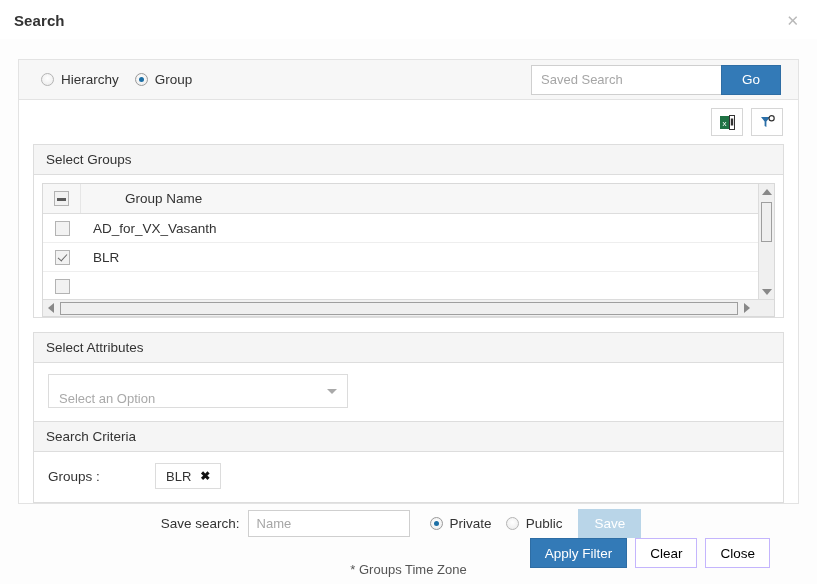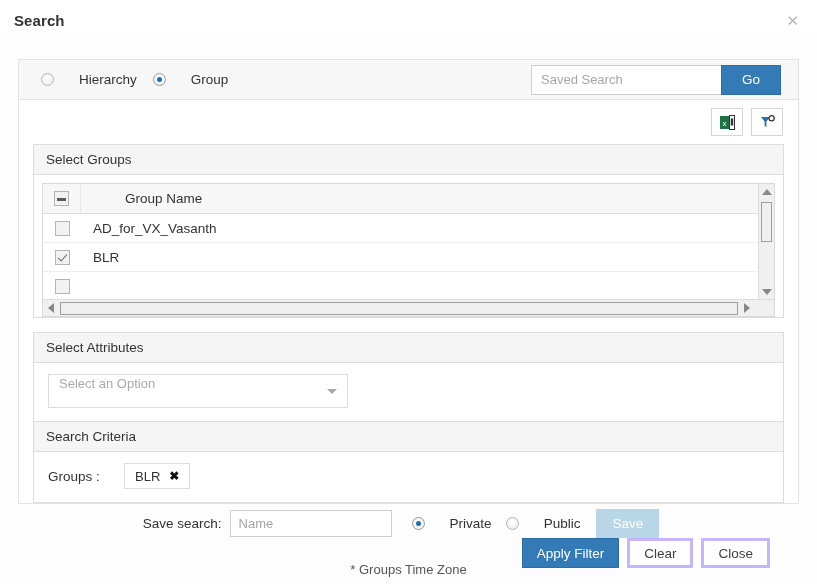"Hierarchy" .radio-opt { gap: 25px -> 7px }
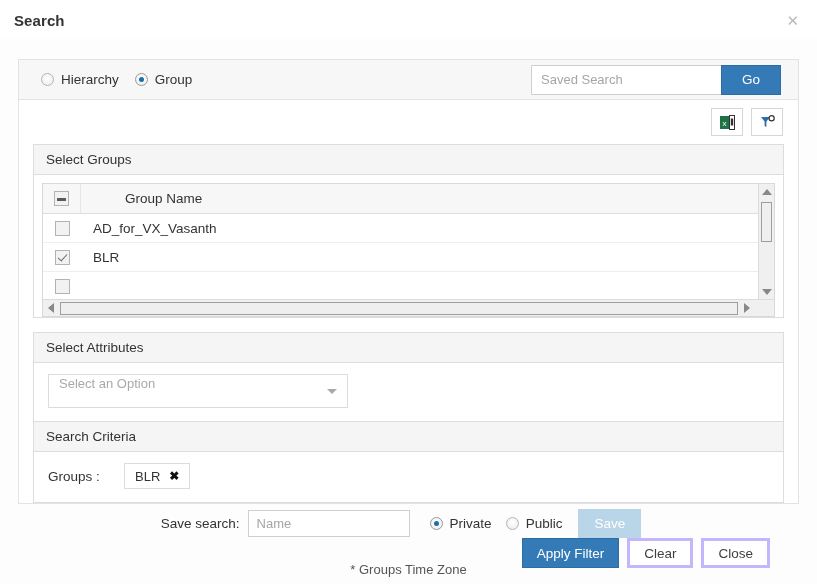"Select an Option" .select-box { align-items: flex-end -> flex-start }
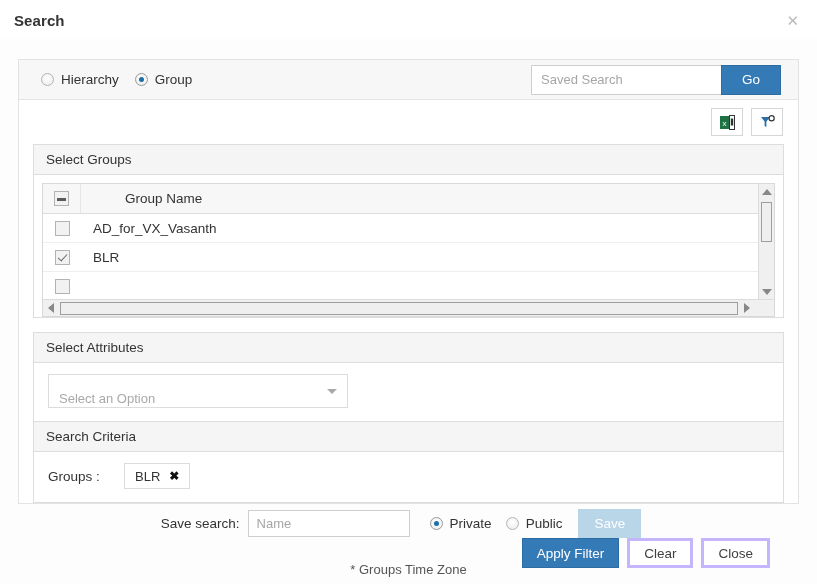"Groups :" .crit-body { gap: none -> 31px }
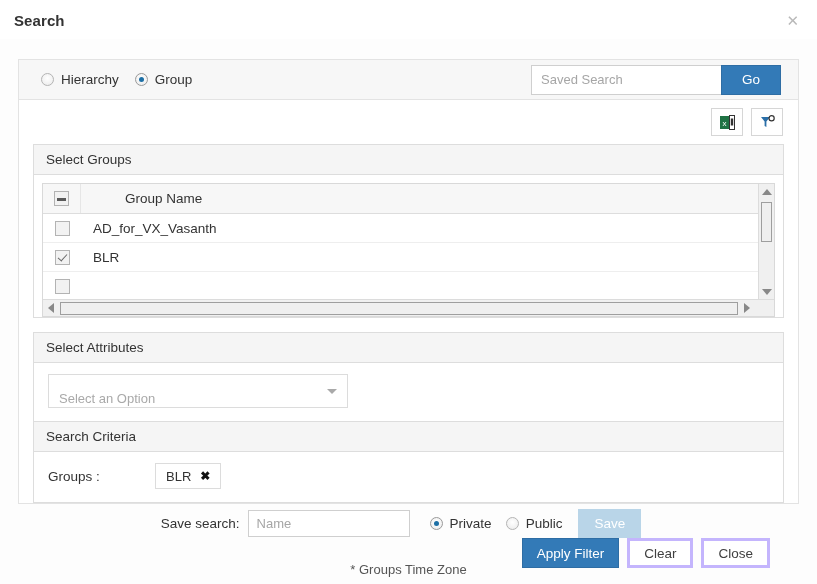"Clear" .btn { border: 3px solid #c4b5fd -> 1px solid #c4b5fd; color: #404040 -> #000000 }
